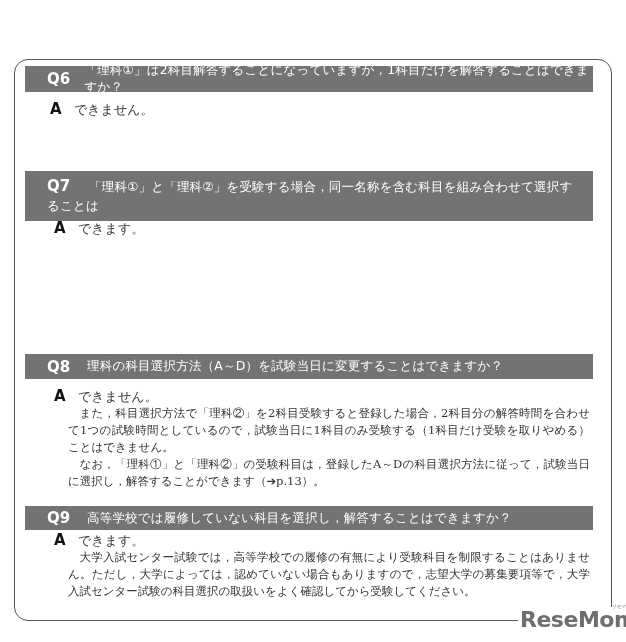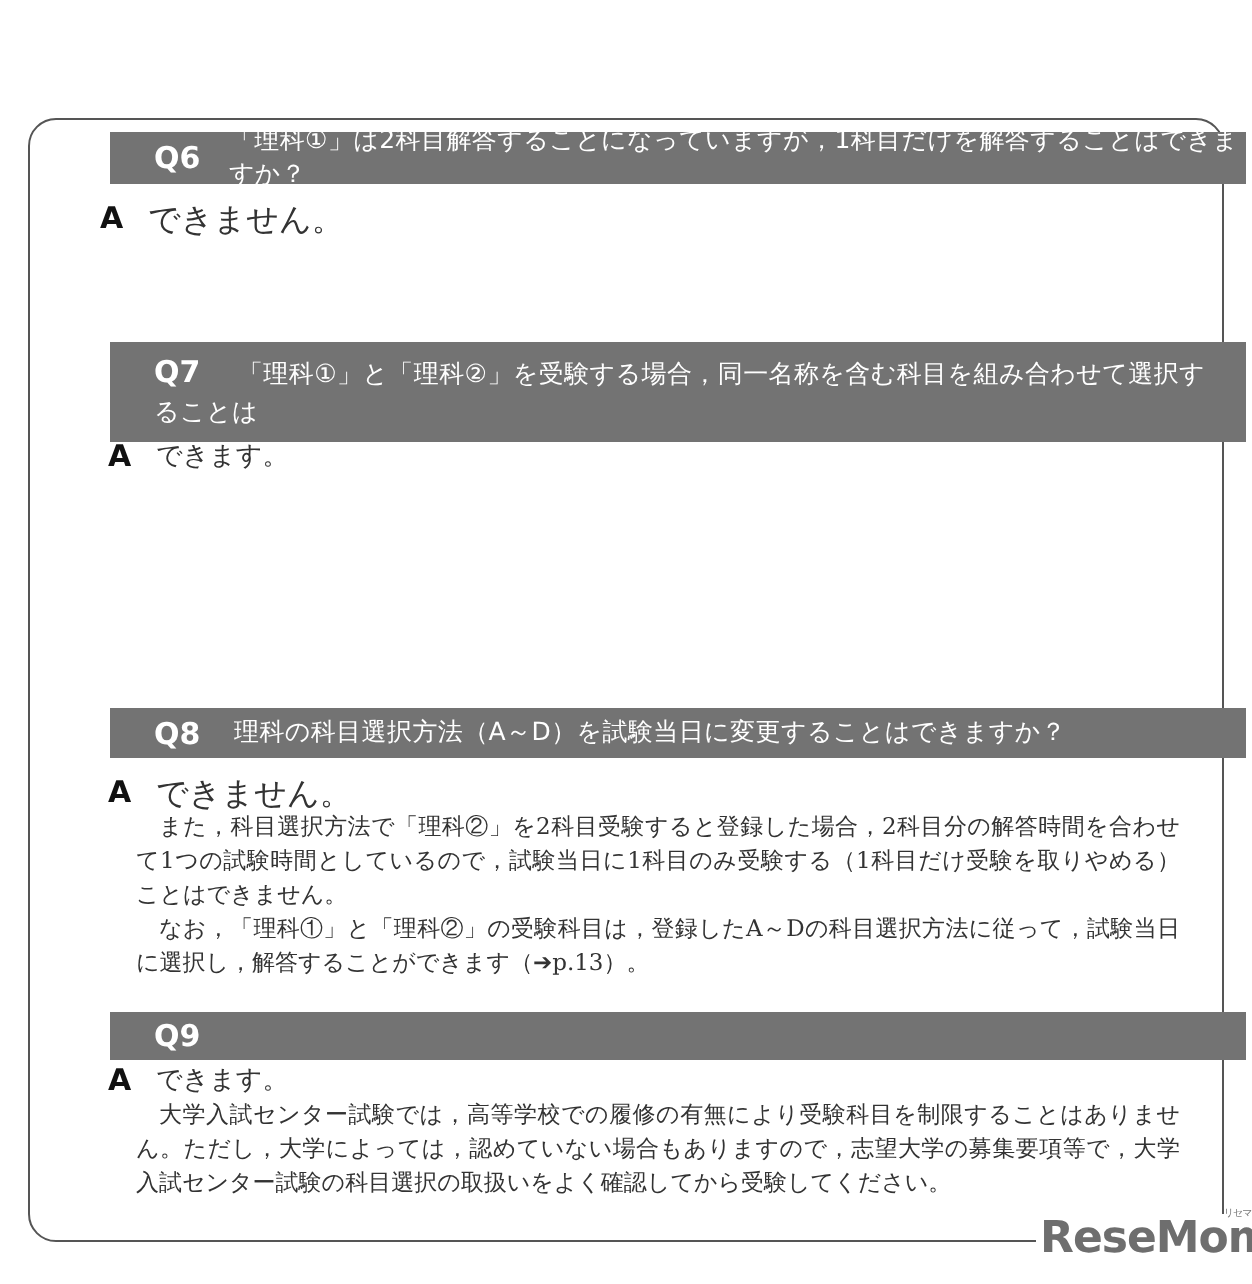"Q6" .qbar { margin-left: 30px -> none }
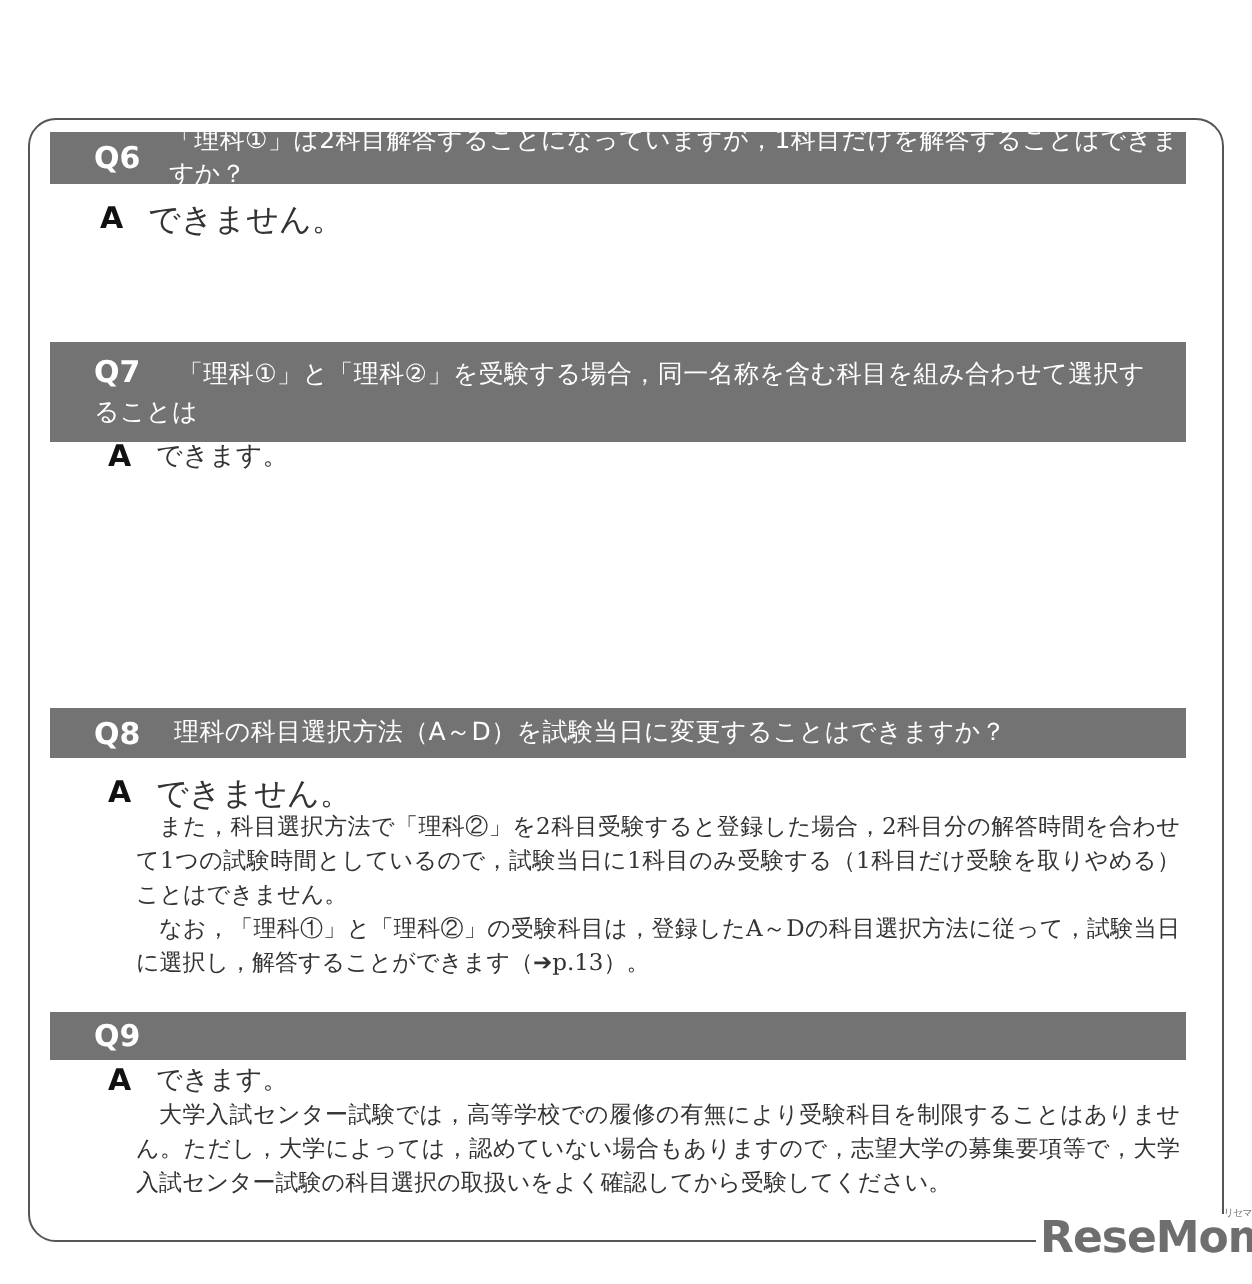"できません。" .ans .ahead { font-size: 16px -> 13px }
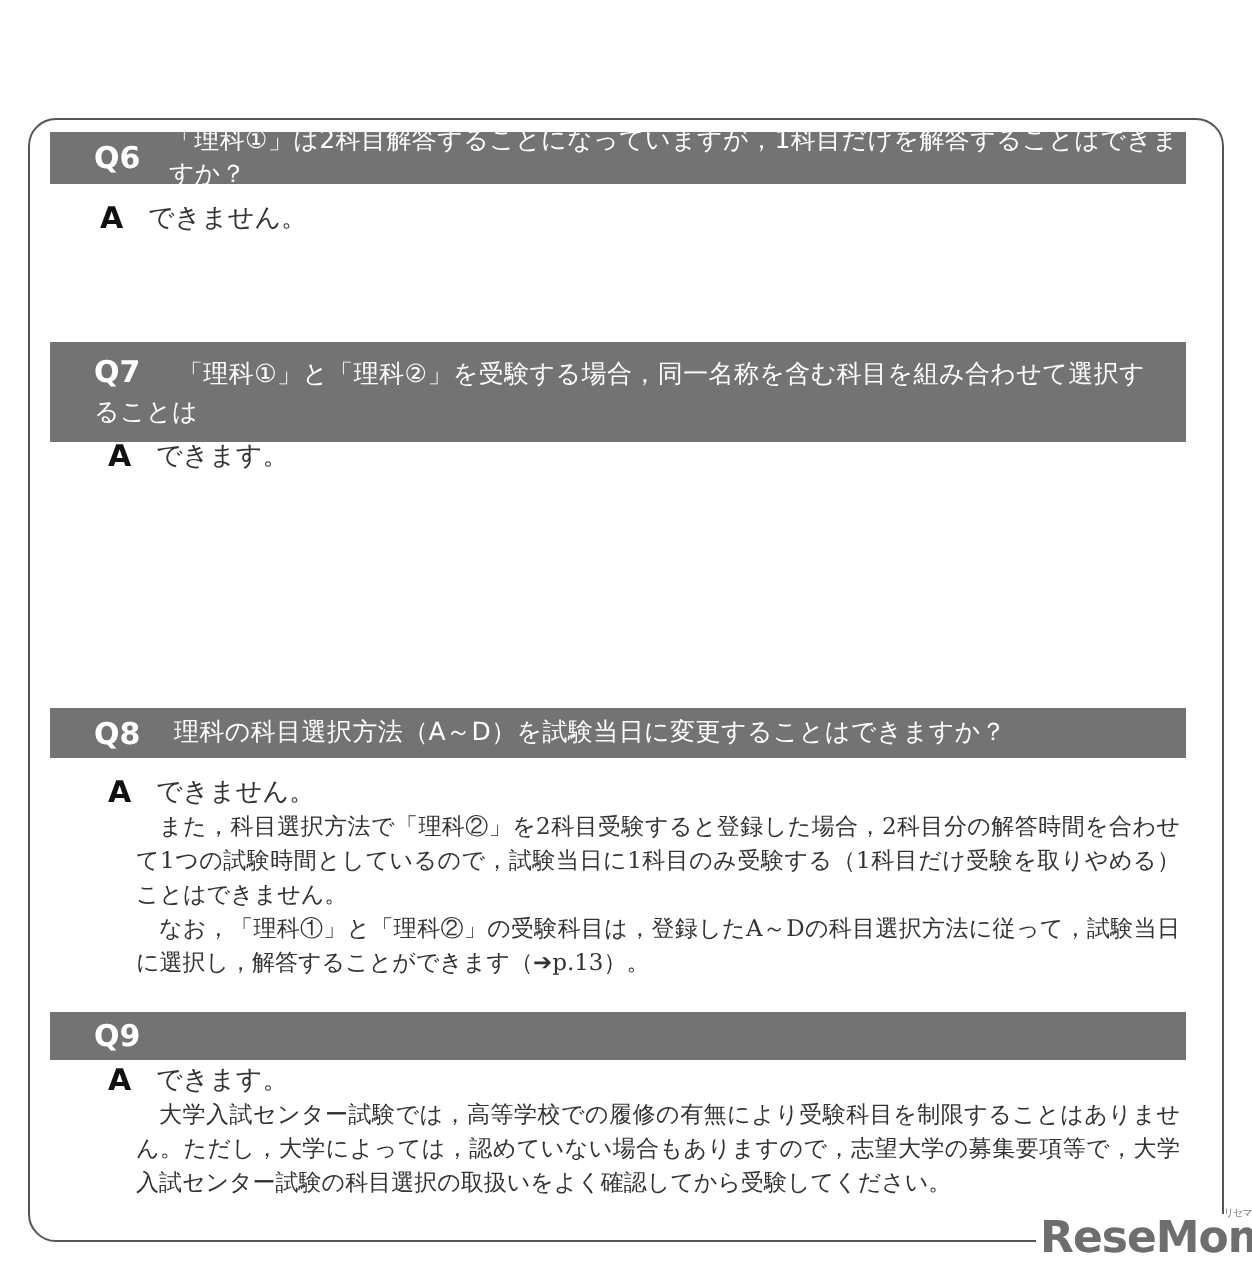"高等学校では履修していない科目を選択し，解答することはできますか？" span.qtext { html: none -> <span>高等学校では履修していない科目を選択し，解答することはできますか？</span> }
